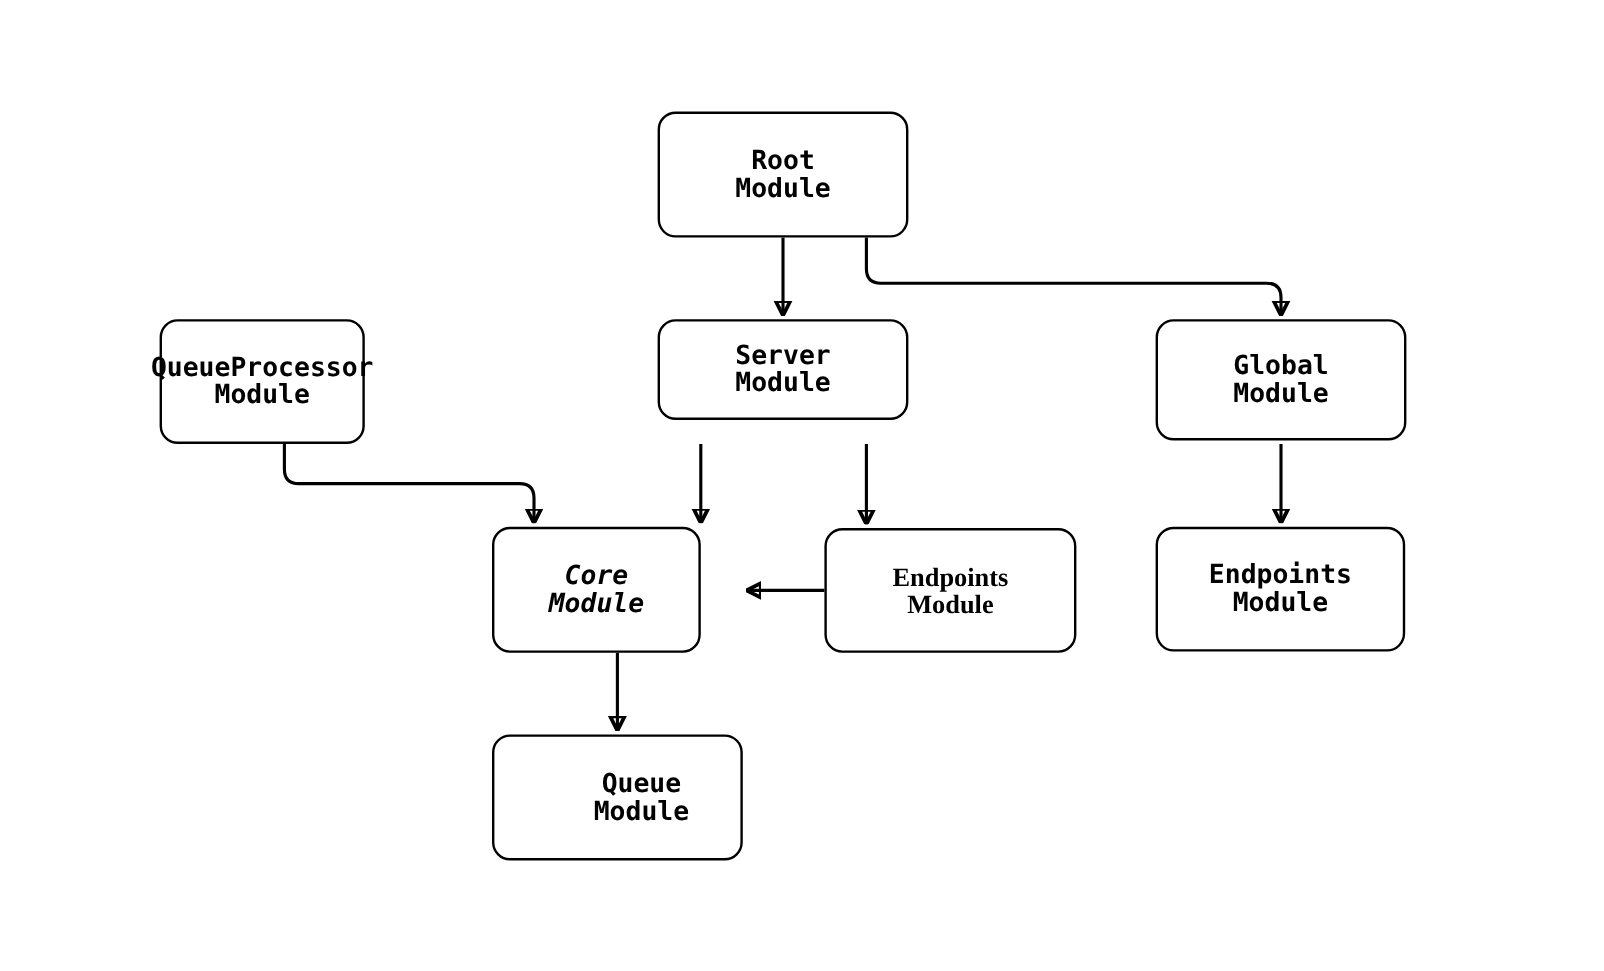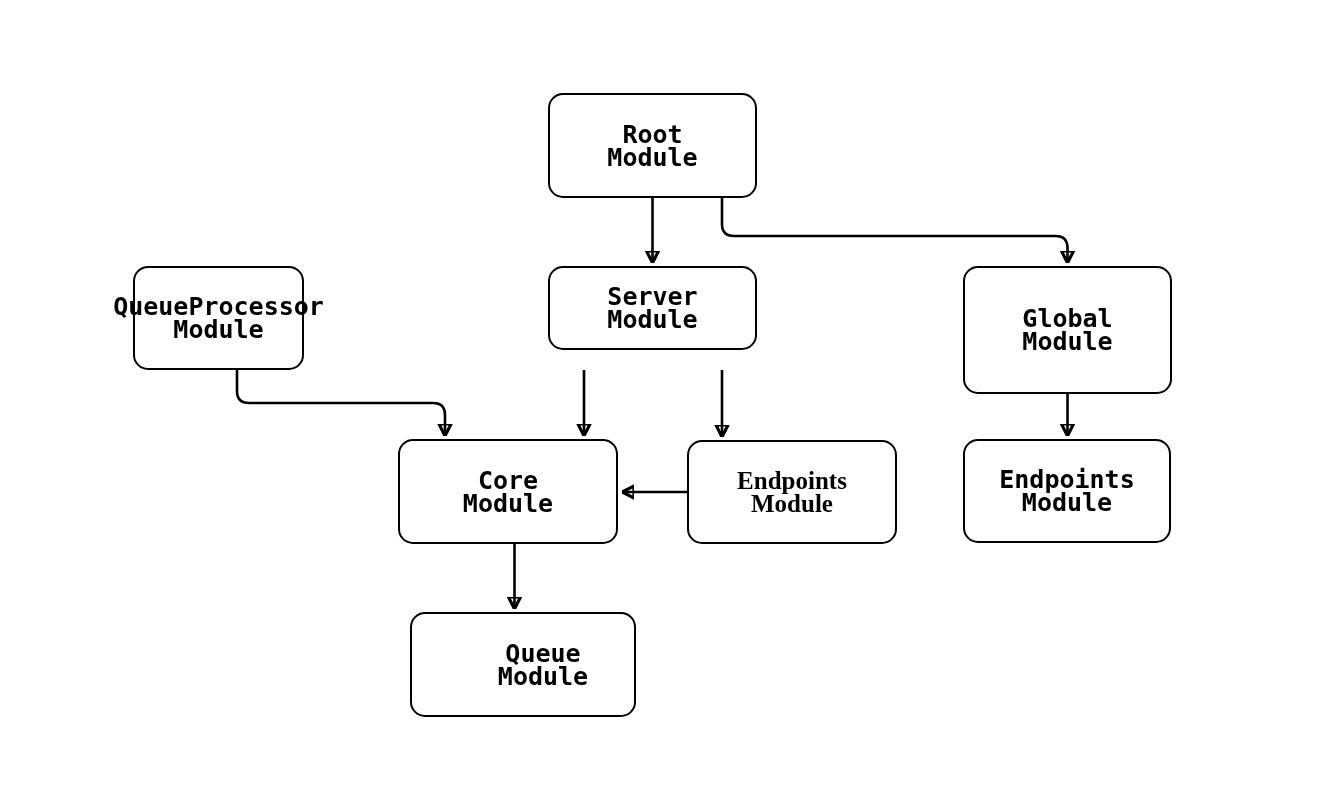"Root" .node { font-size: 25px -> 22px }
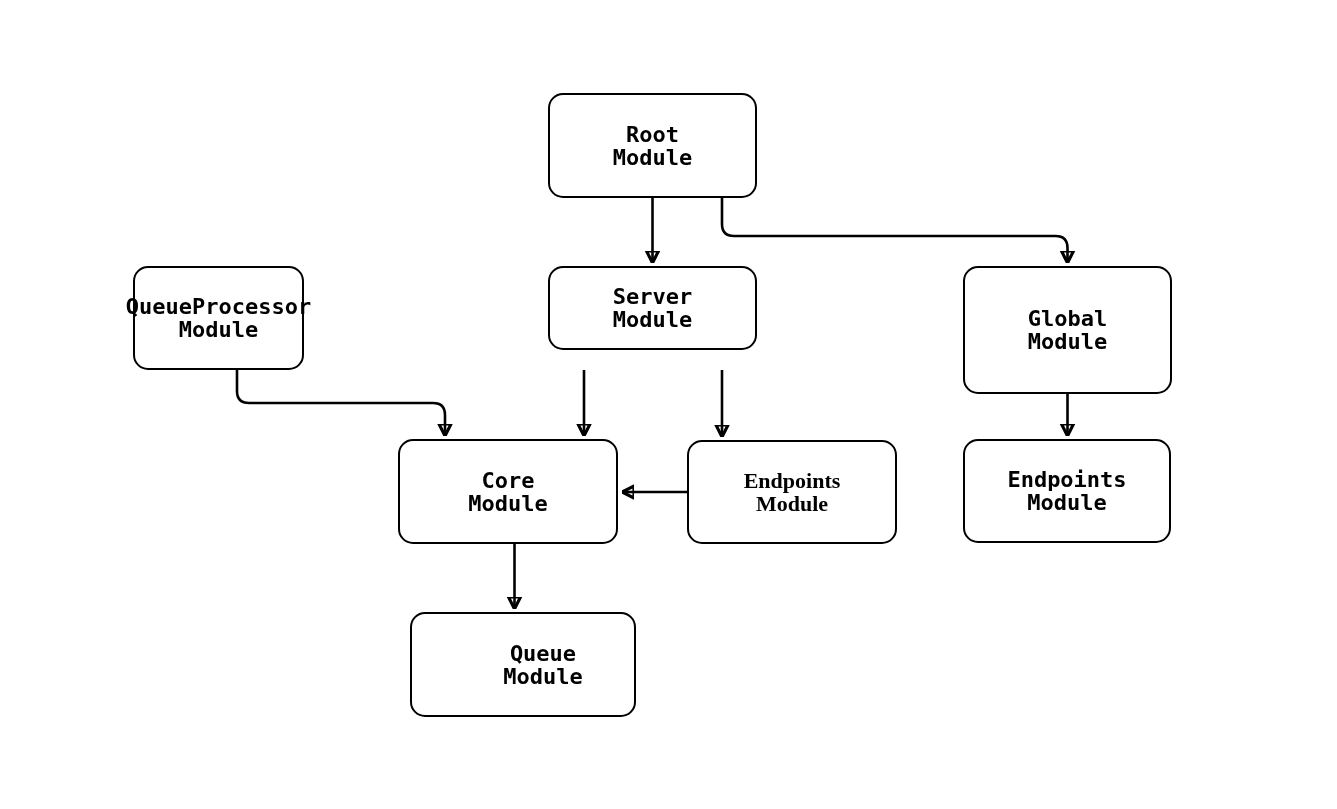"Global" .n-global { height: 128px -> 101px }
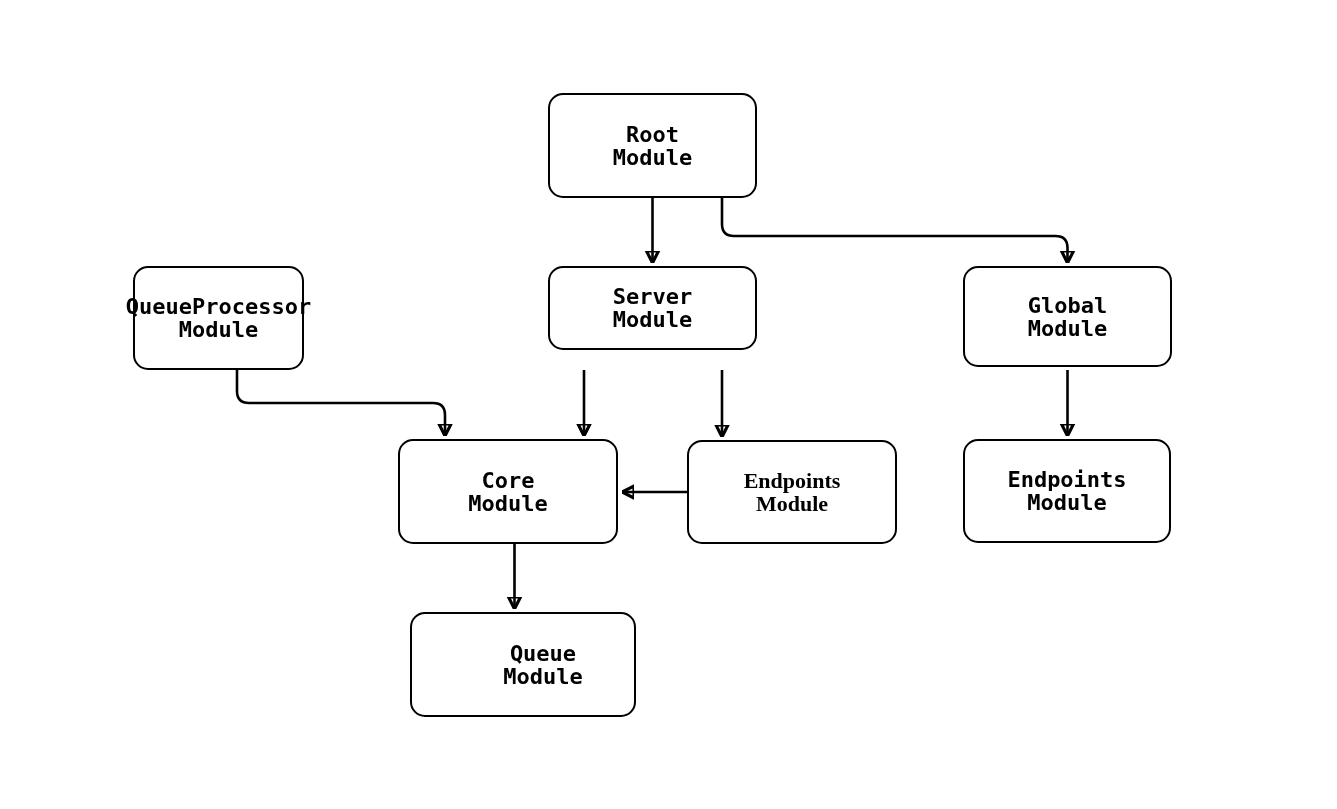"Core" .n-core { font-style: none -> italic; left: 398px -> 410px; width: 220px -> 174px }
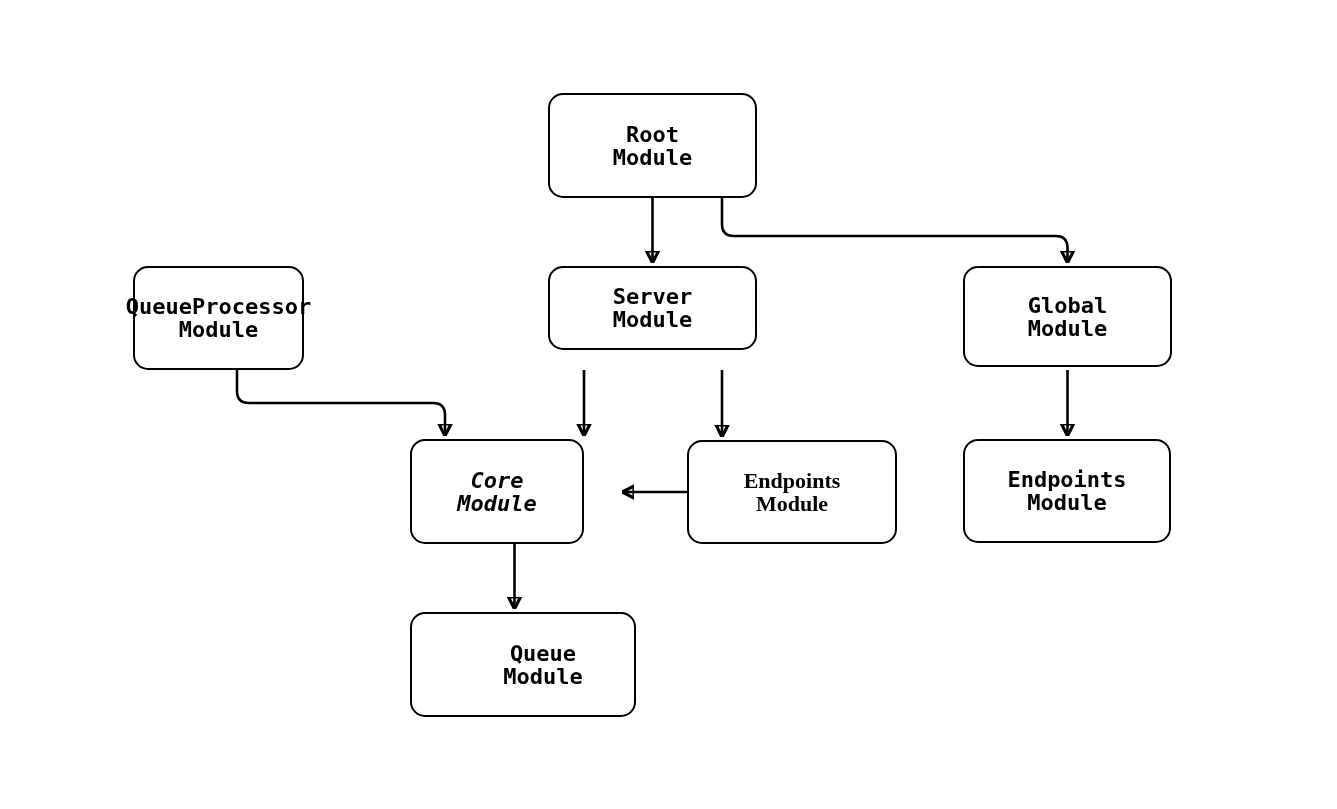"Queue" .n-queue { width: 226px -> 209px }
